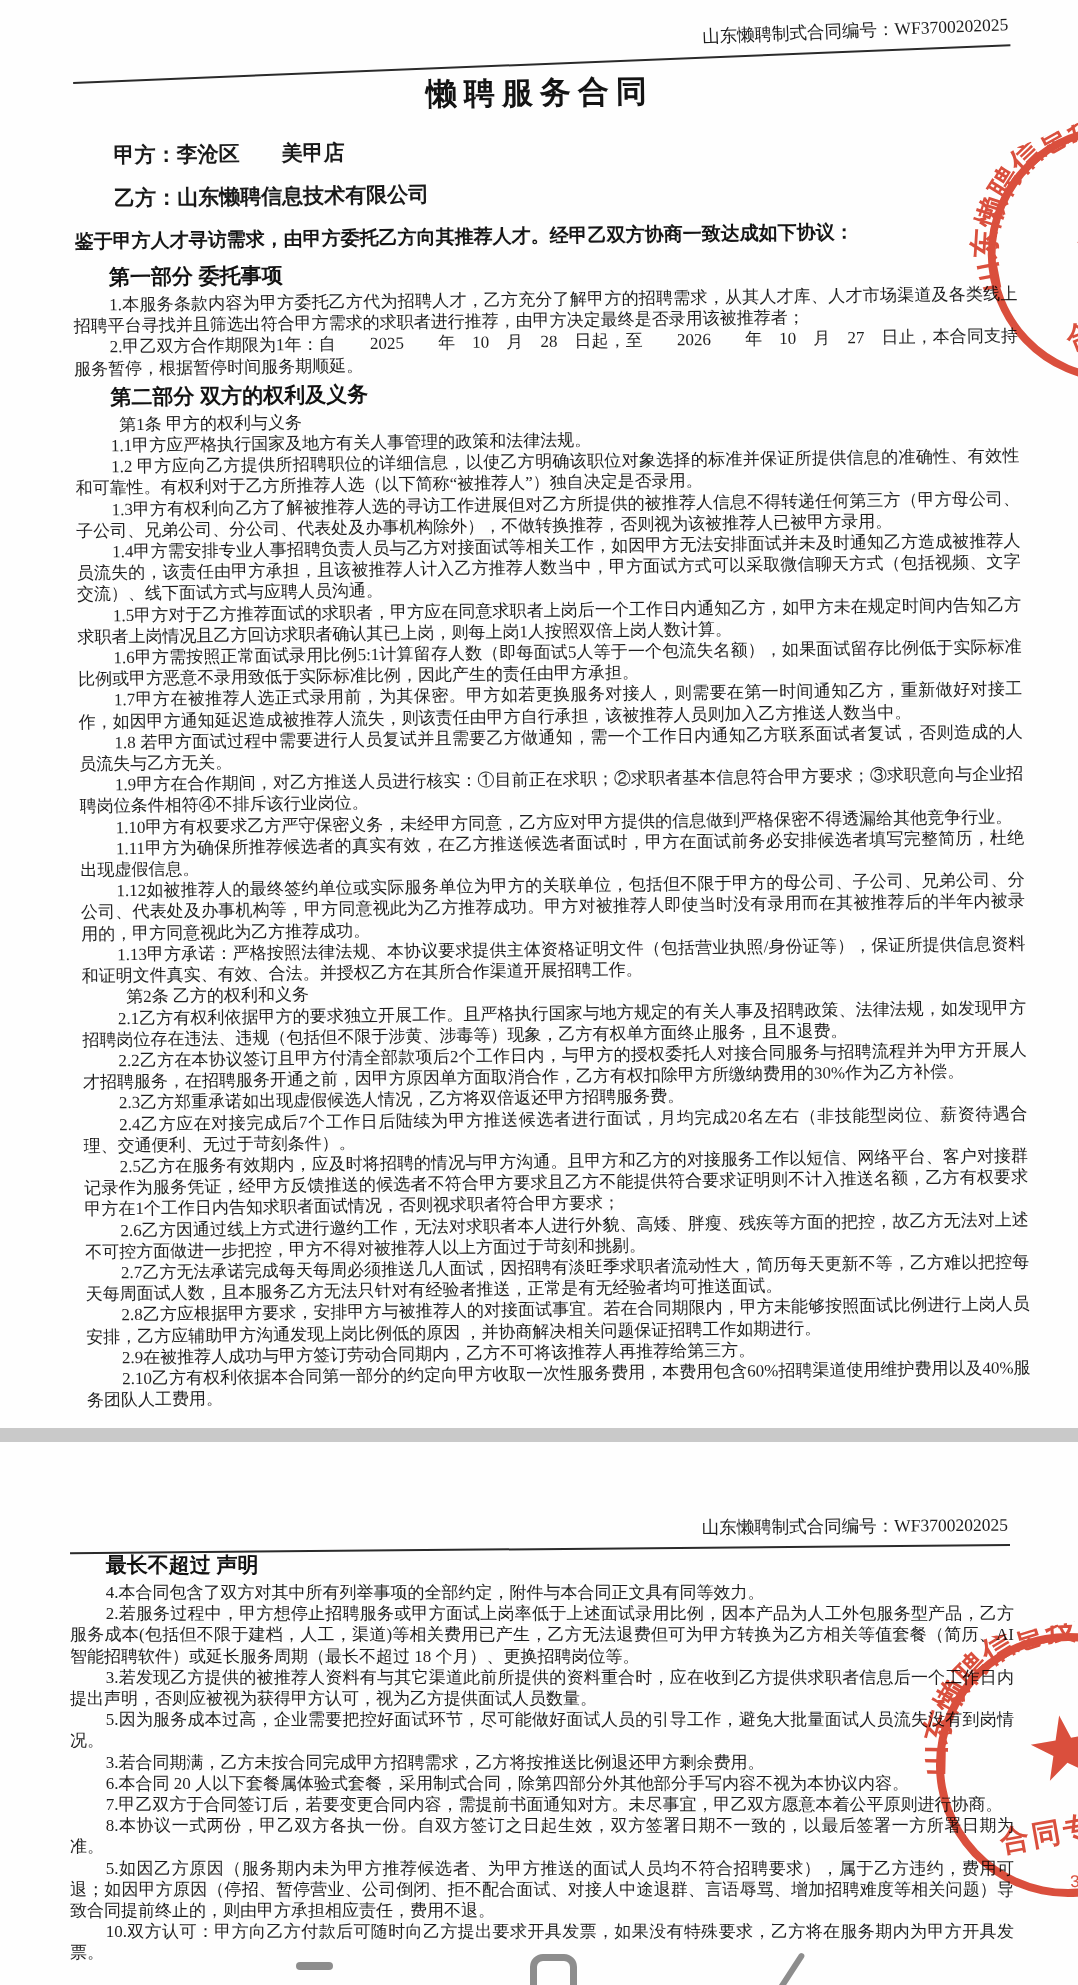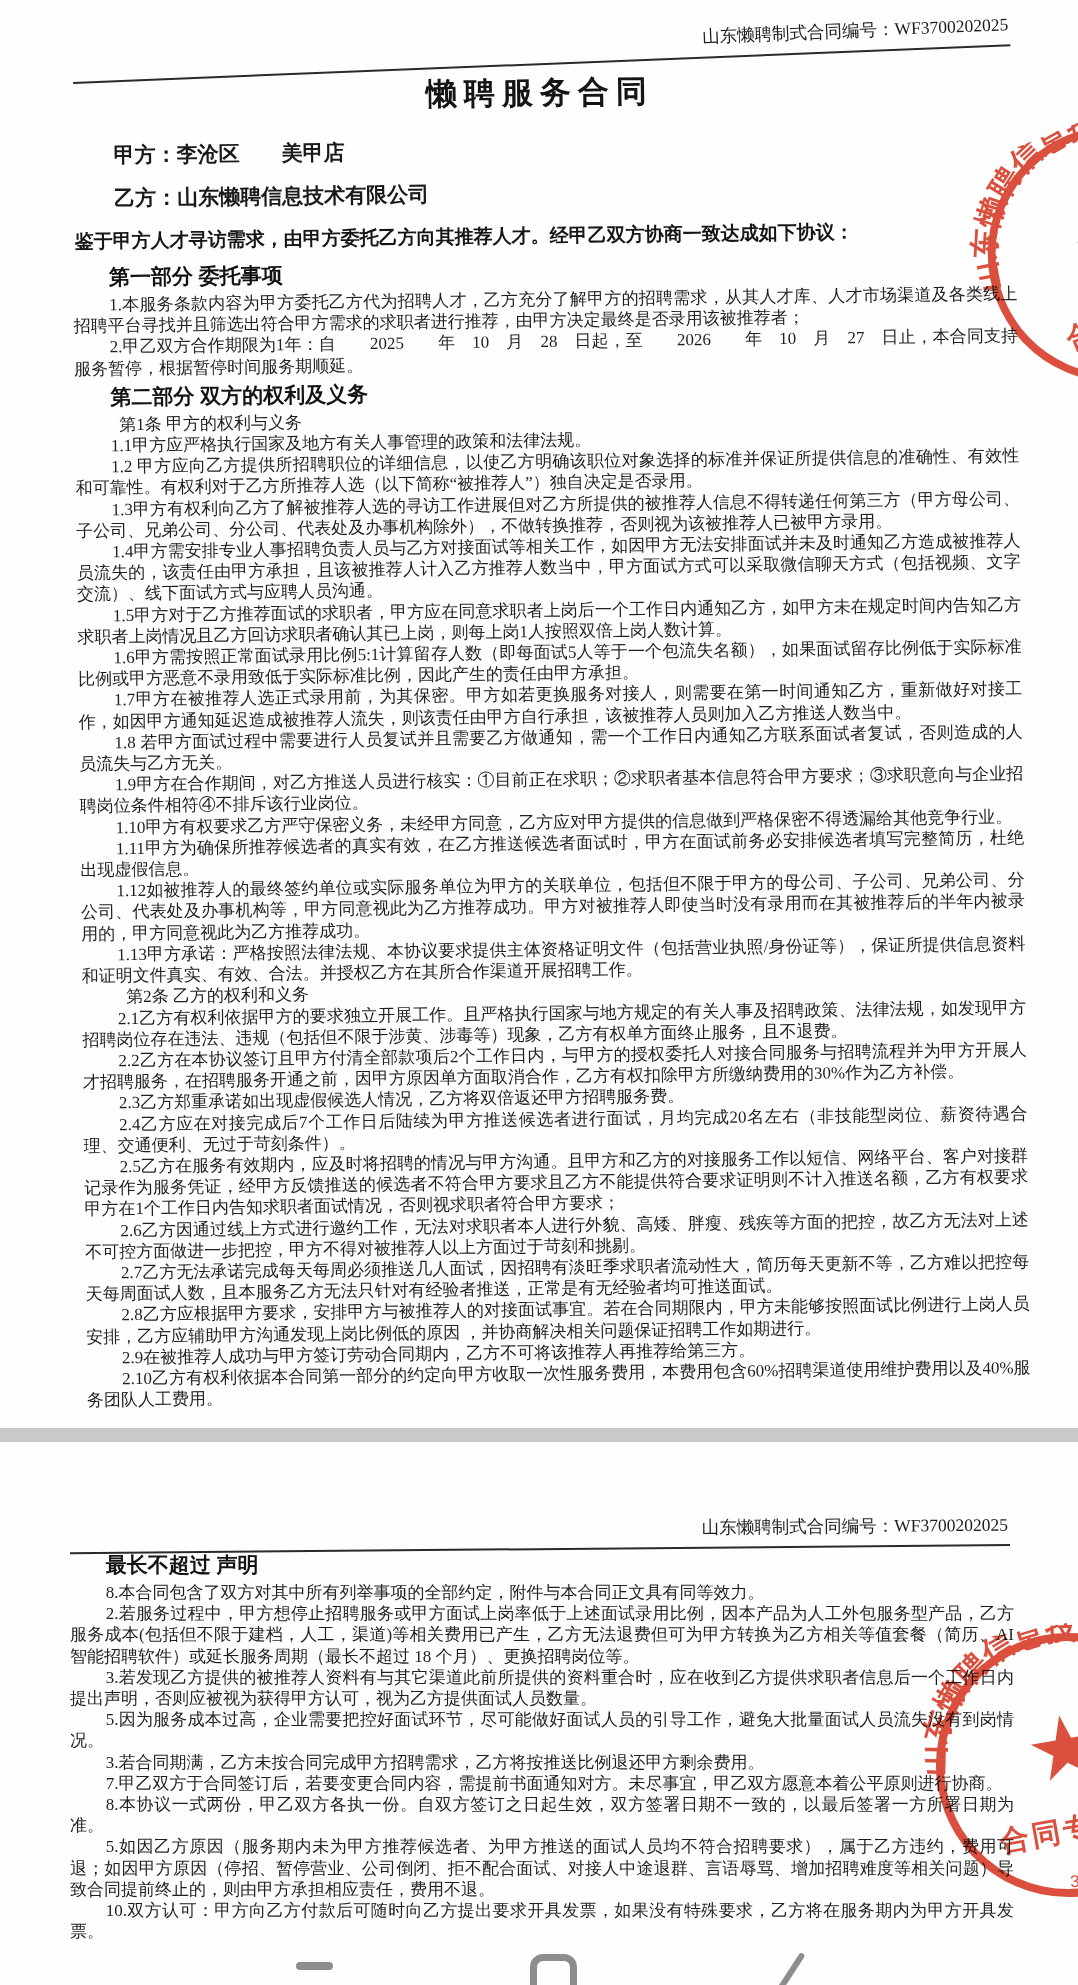"8.本合同包含了双方对其中所有列举事项的全部约定，附件与本合同正文具有同等效力。" p.blk { text: 8 -> 4 }
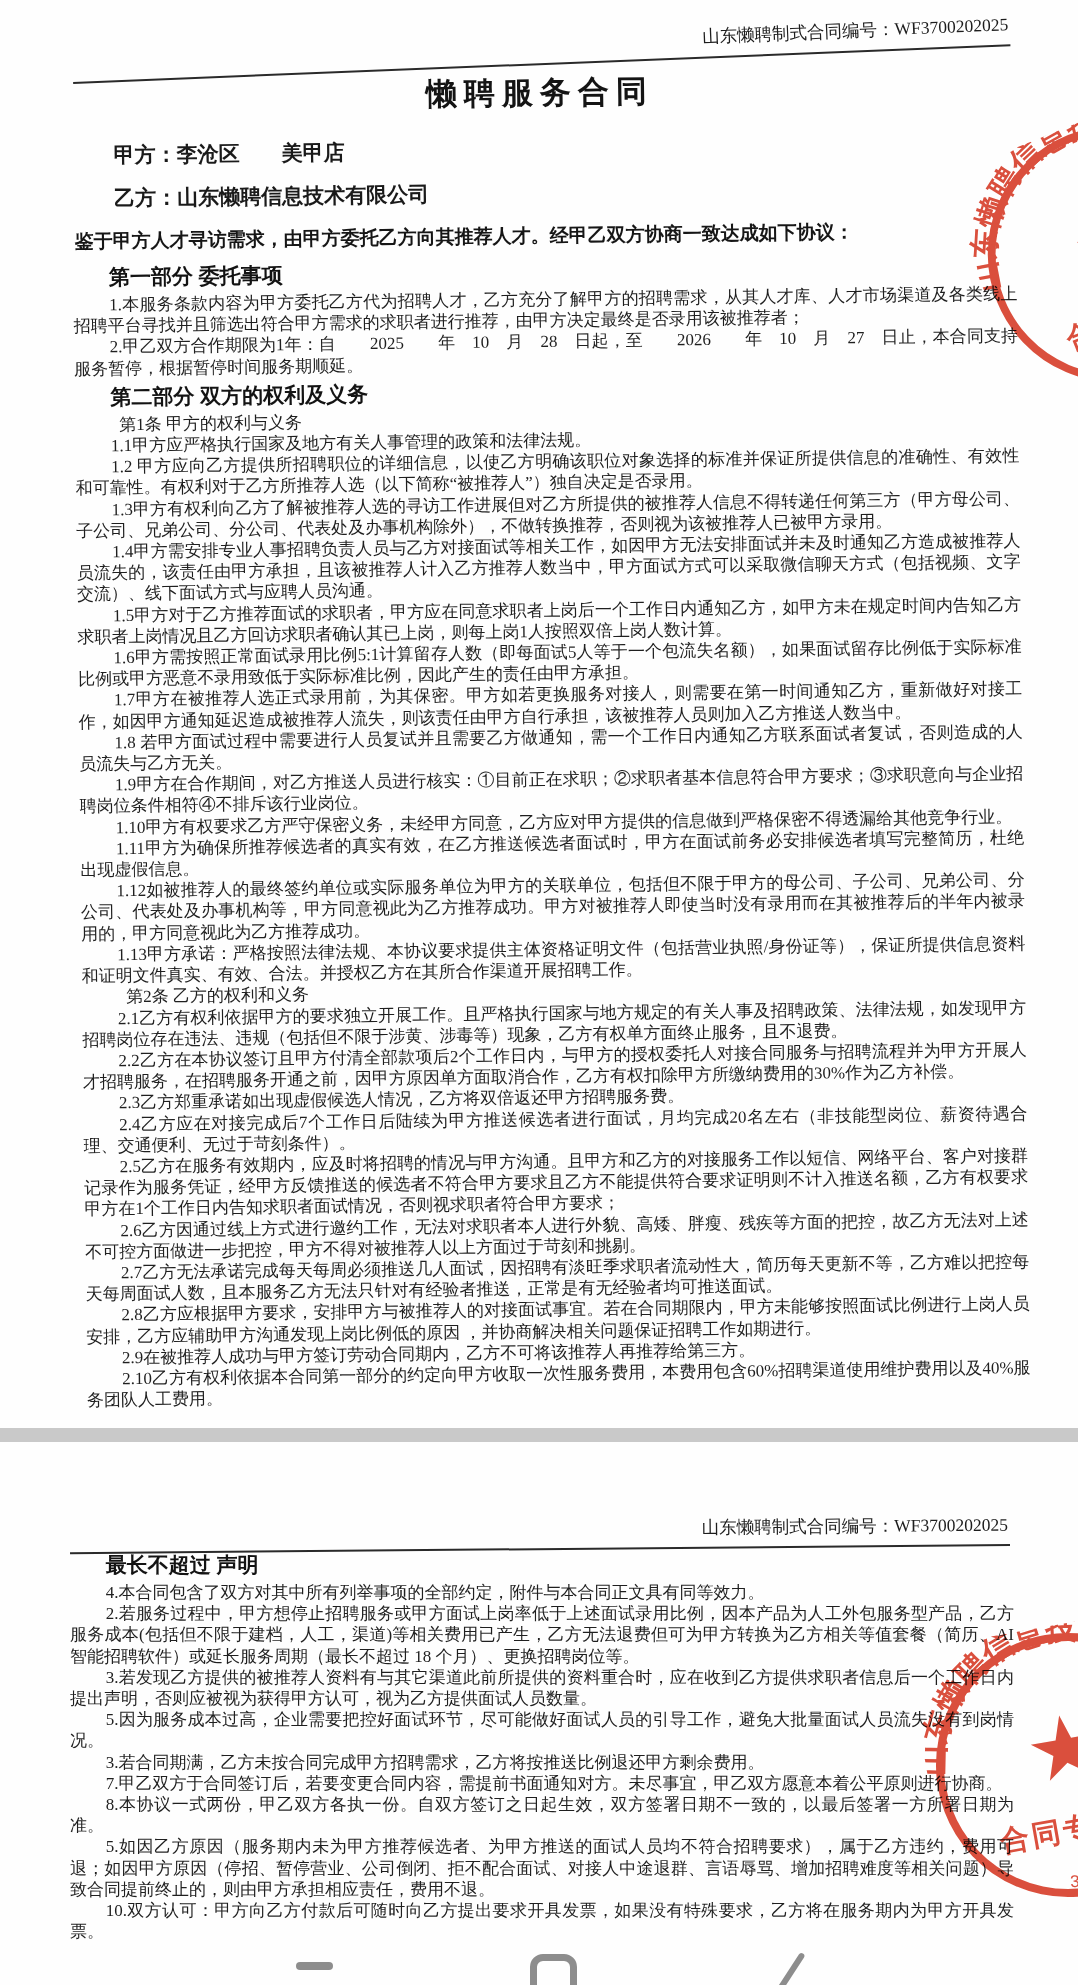"6.本合同 20" p.blk { html: none -> <p>6.本合同 20 人以下套餐属体验式套餐，采用制式合同，除第四部分外其他部分手写内容不视为本协议内容。</p> }
